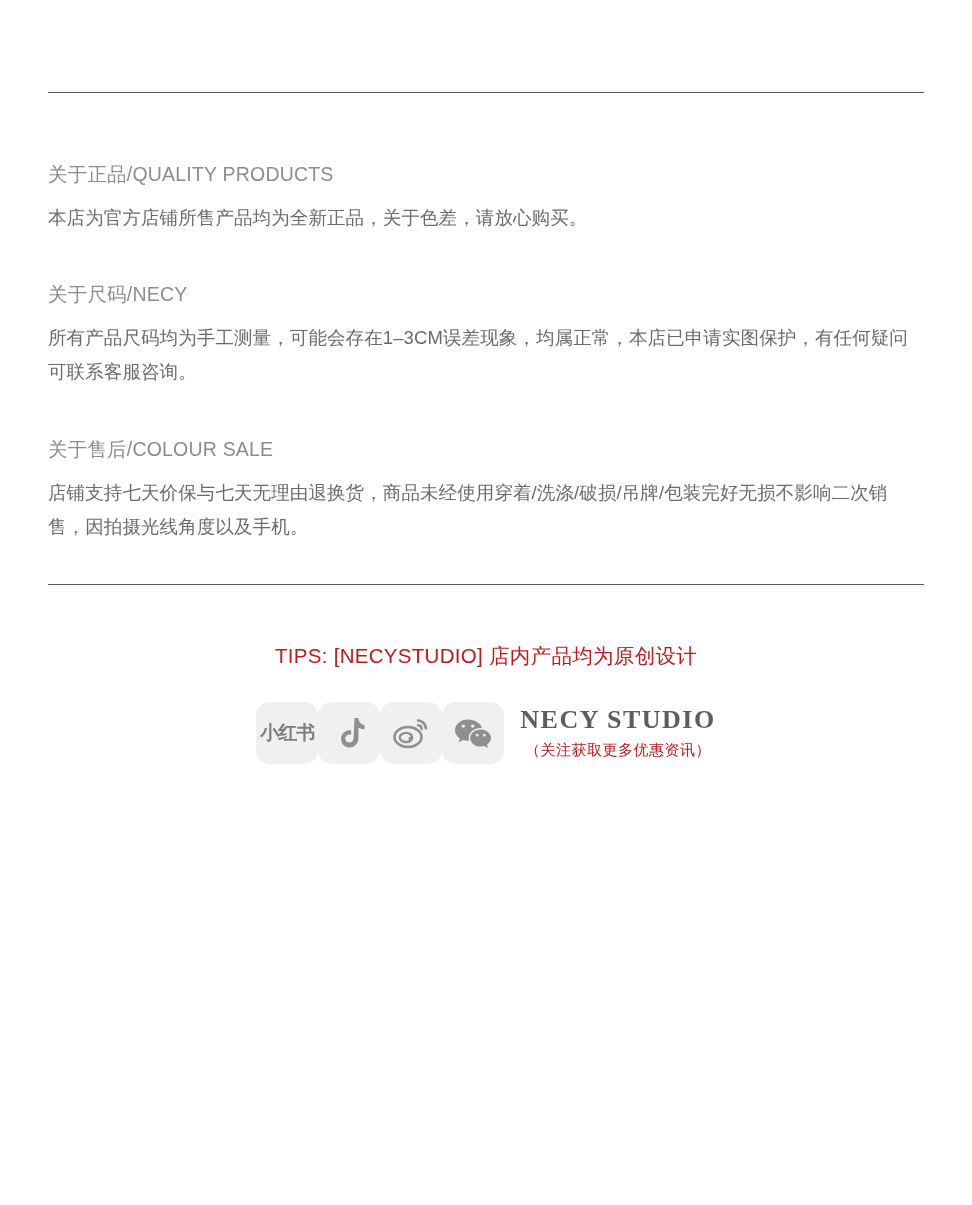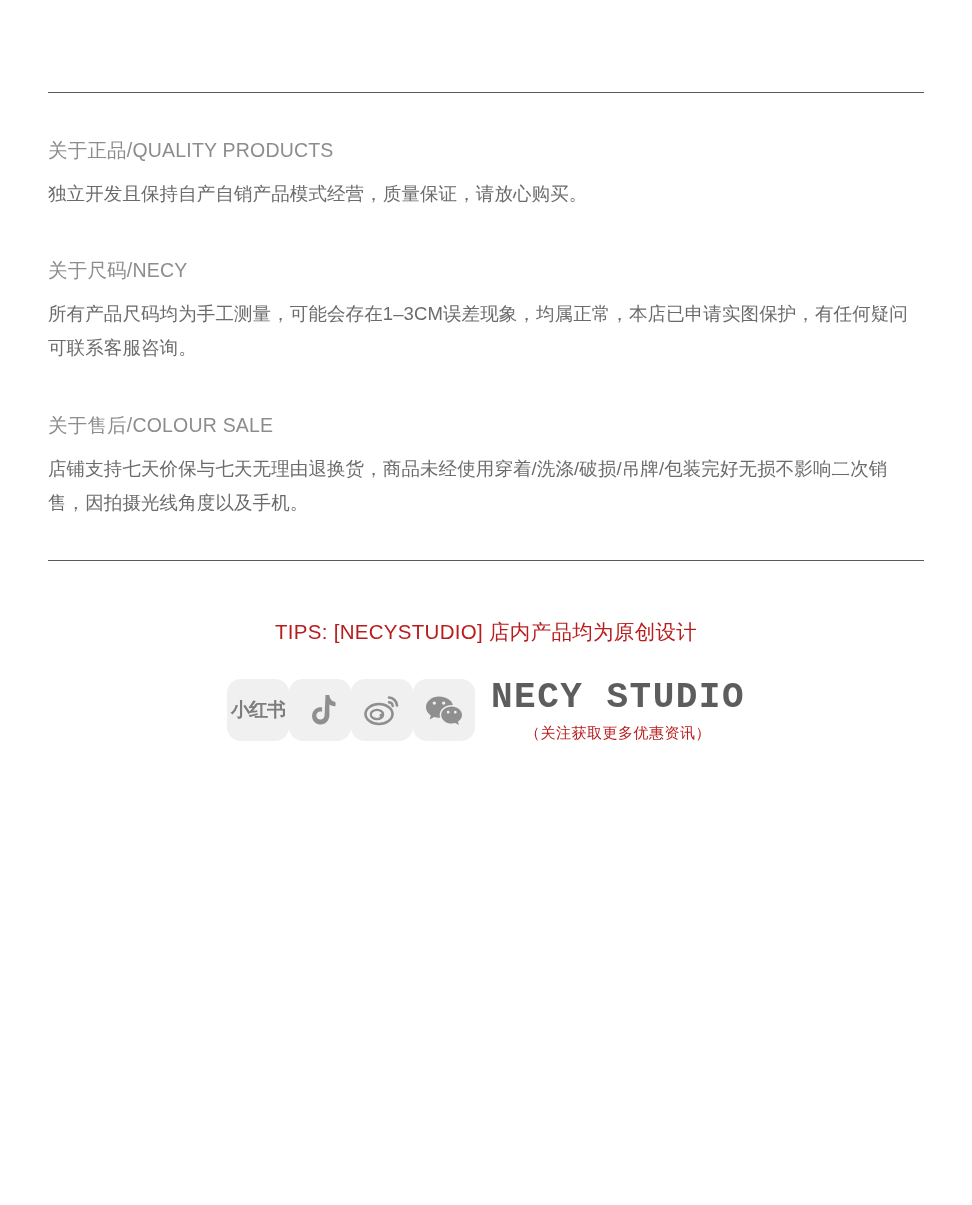"关于正品/QUALITY PRODUCTS" .section { margin-top: none -> 24px }
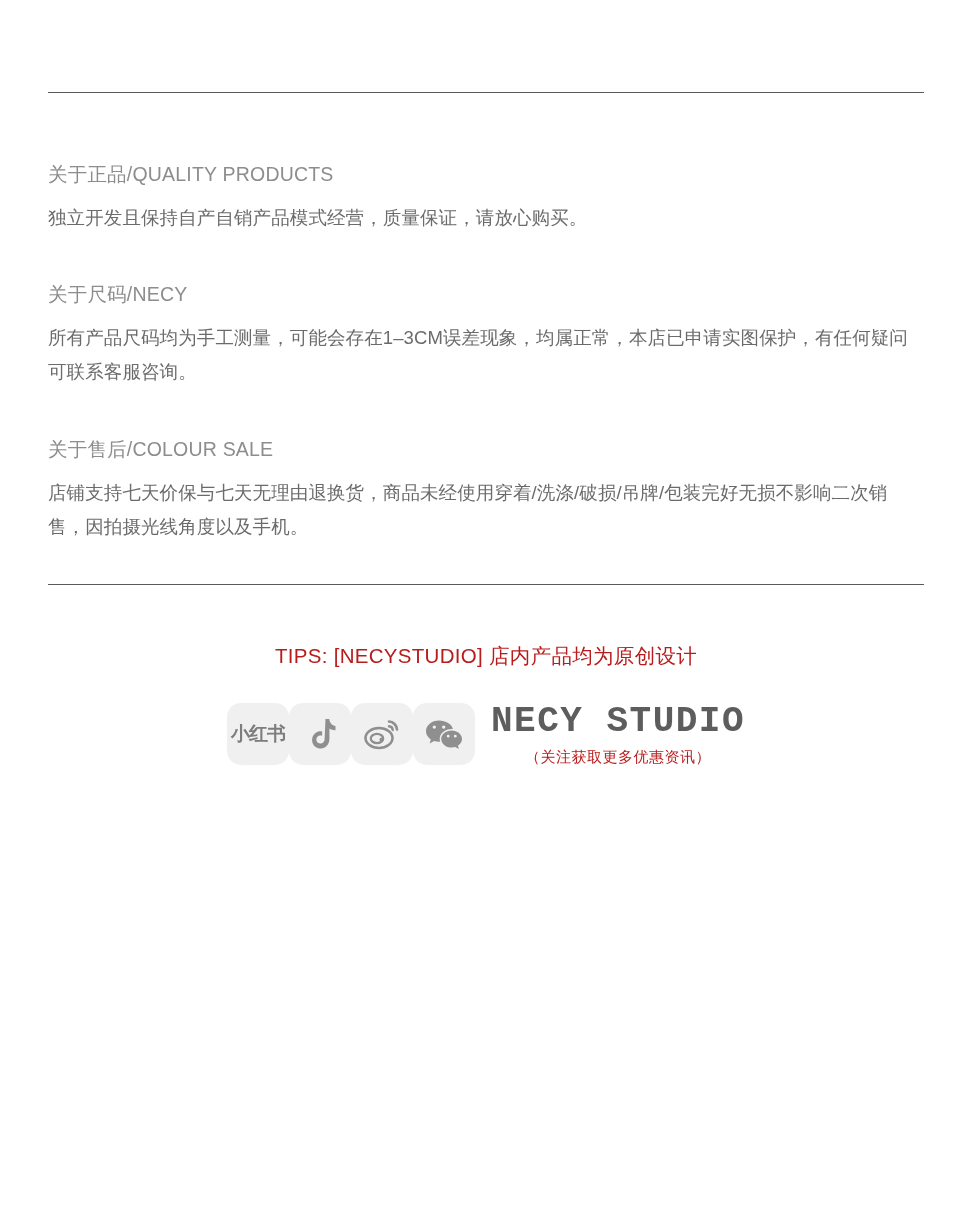"独立开发且保持自产自销产品模式经营，质量保证，请放心购买。" p { text: 独立开发且保持自产自销产品模式经营，质量保证 -> 本店为官方店铺所售产品均为全新正品，关于色差 }
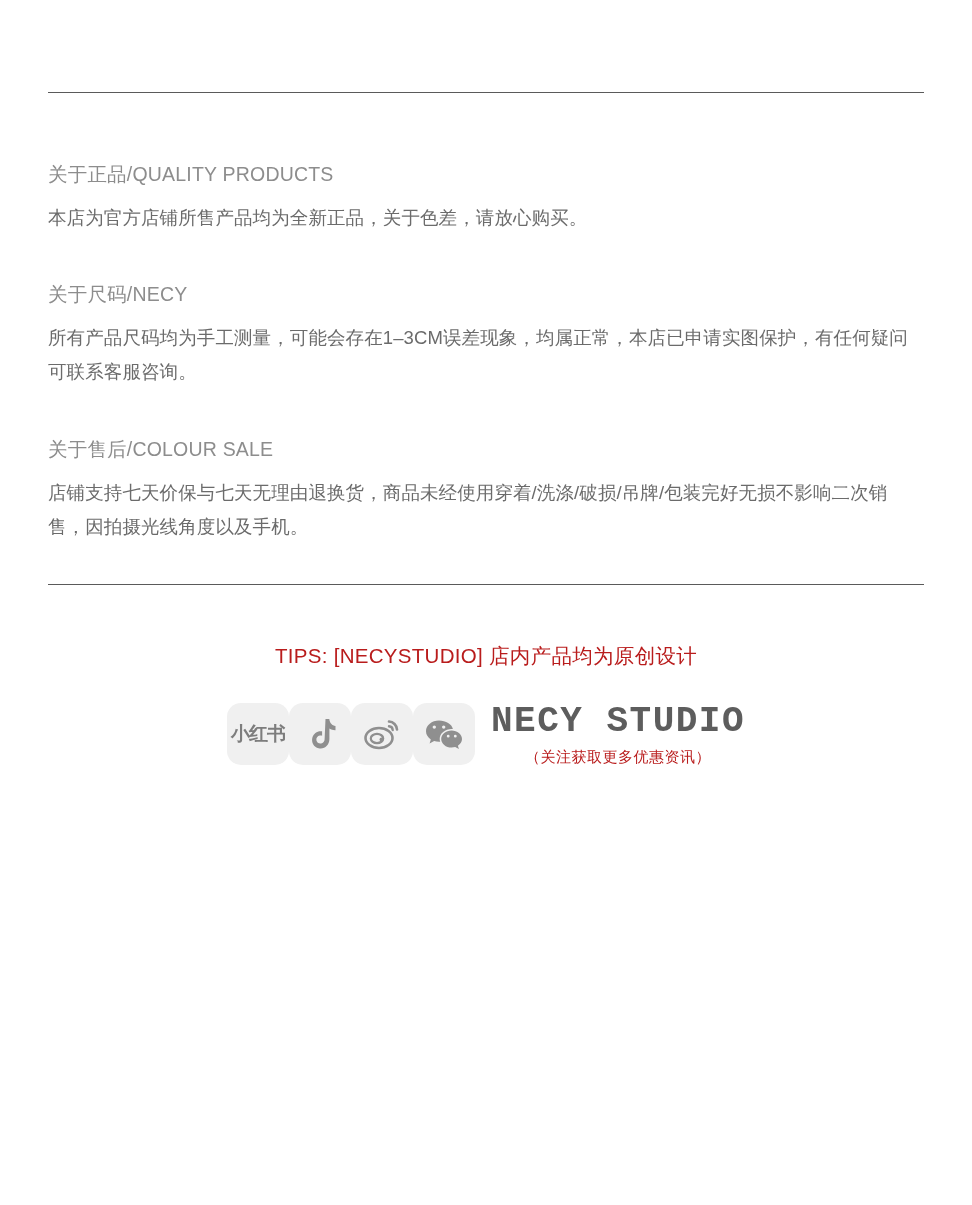"NECY STUDIO" .brand-name { font-family: Liberation Mono, monospace -> Liberation Serif, serif; font-size: 36px -> 26px }
